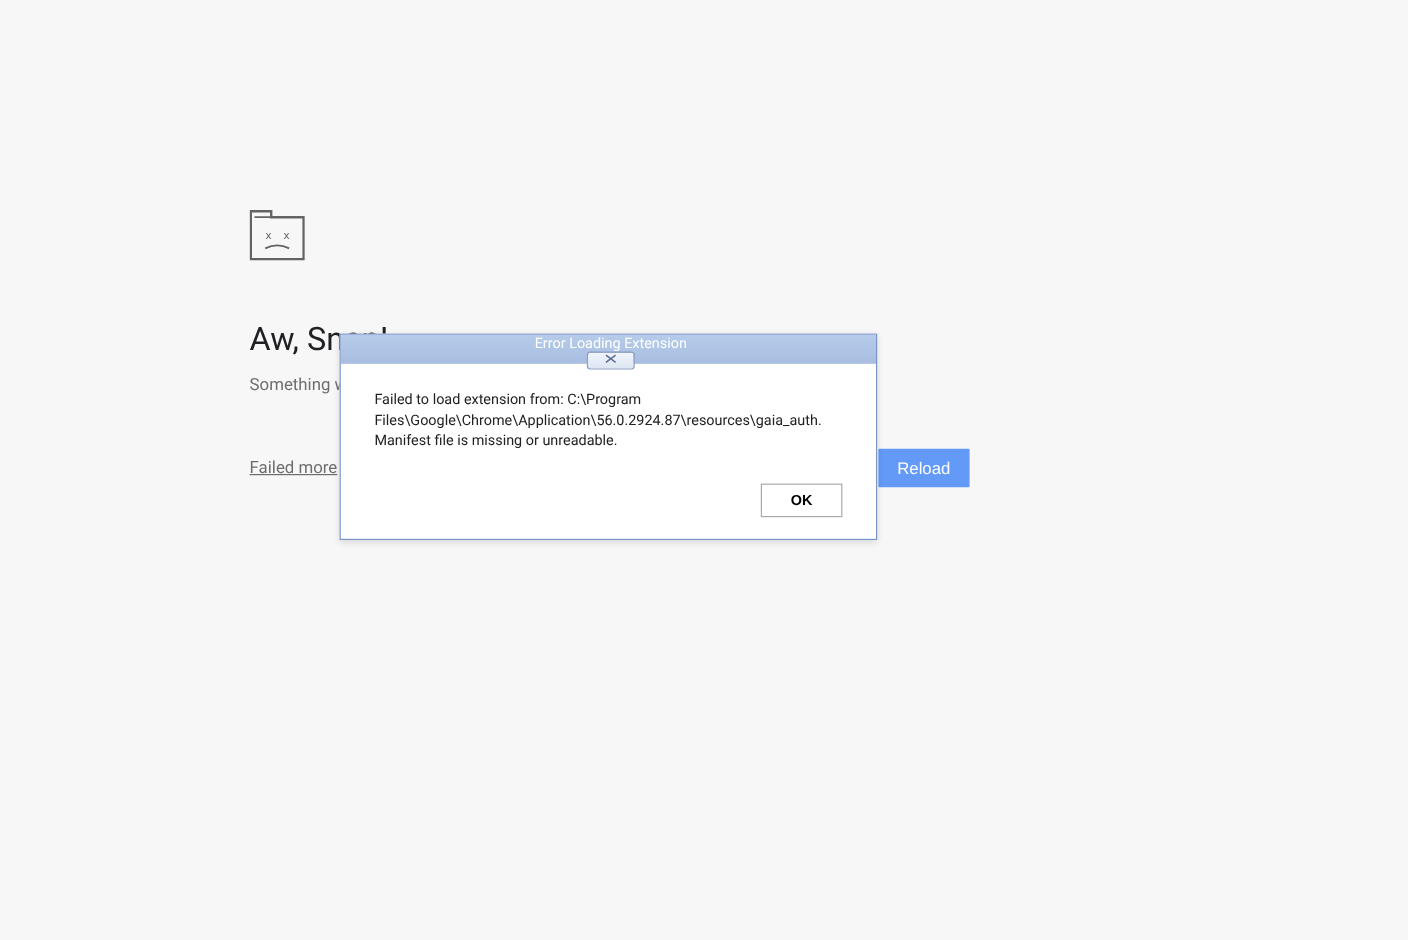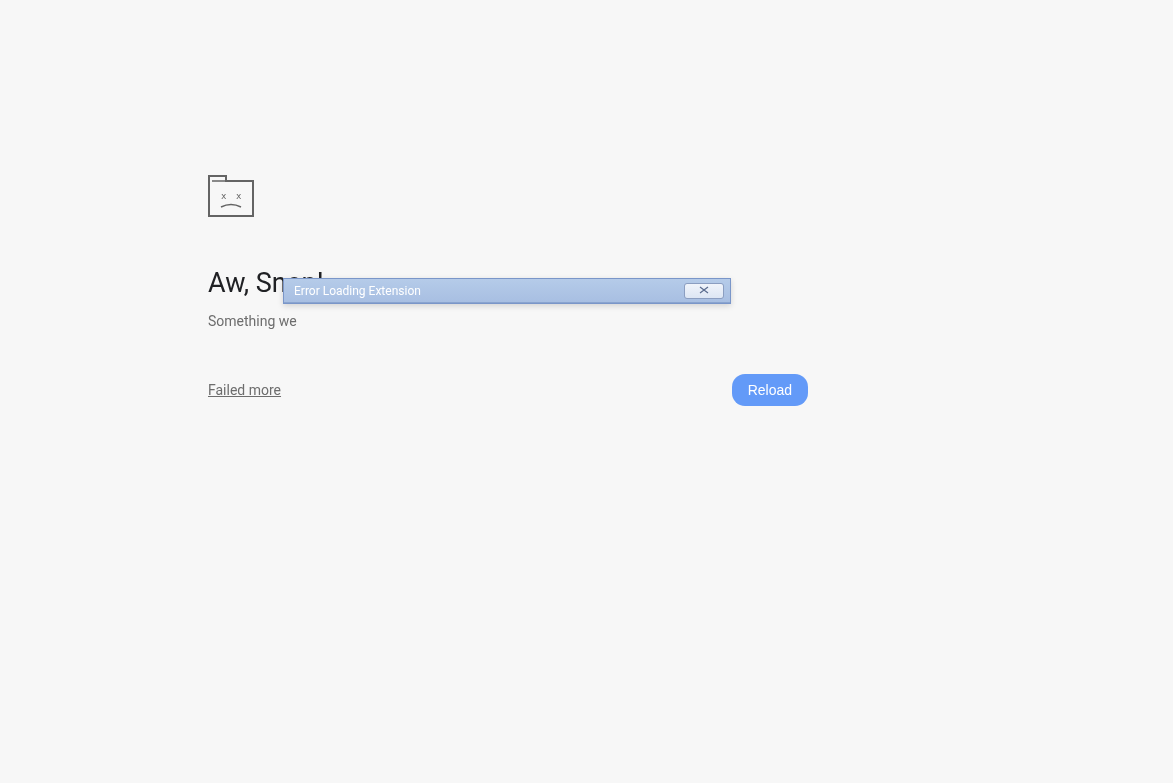"Error Loading Extension" .dialog-titlebar { flex-direction: none -> column }
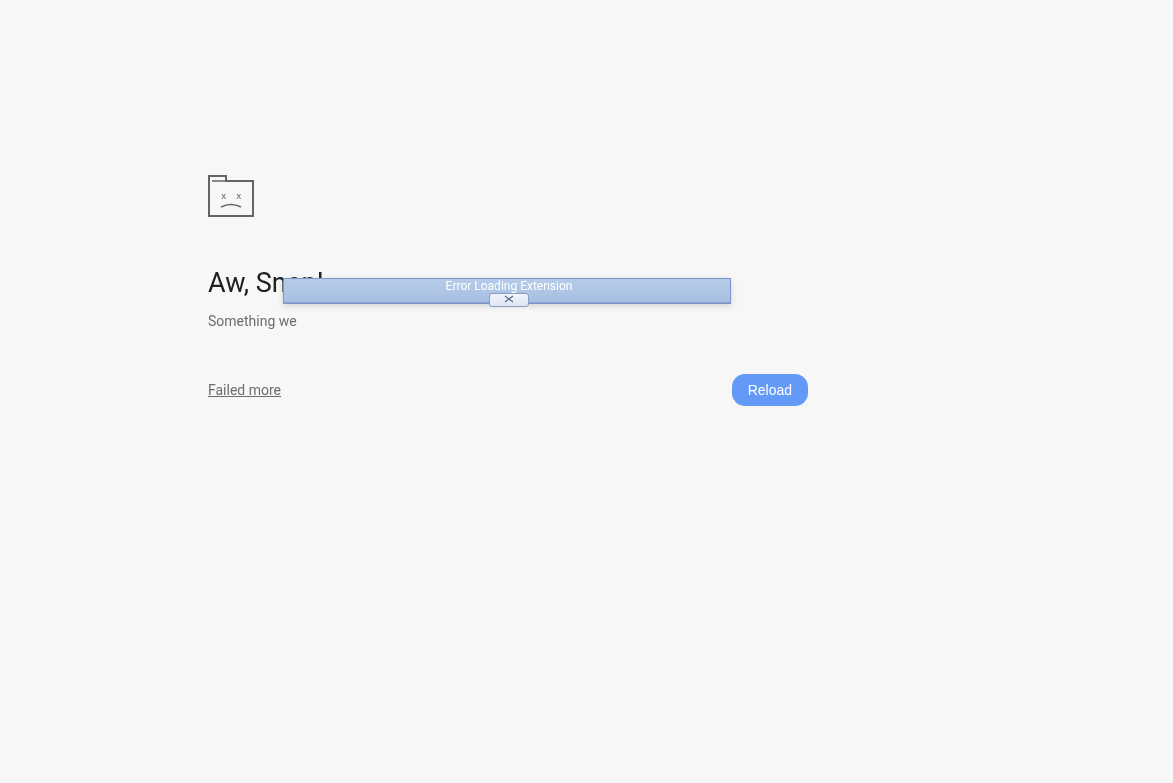"Failed to load extension from:" div.dialog-body { html: none -> <div> <p>Failed to load extension from: C:\Program Files\Google\Chrome\Application\56.0.2924.87\resources\gaia_auth. Manifest file is missing or unreadable.</p> <div> <button>OK</button> </div> </div> }
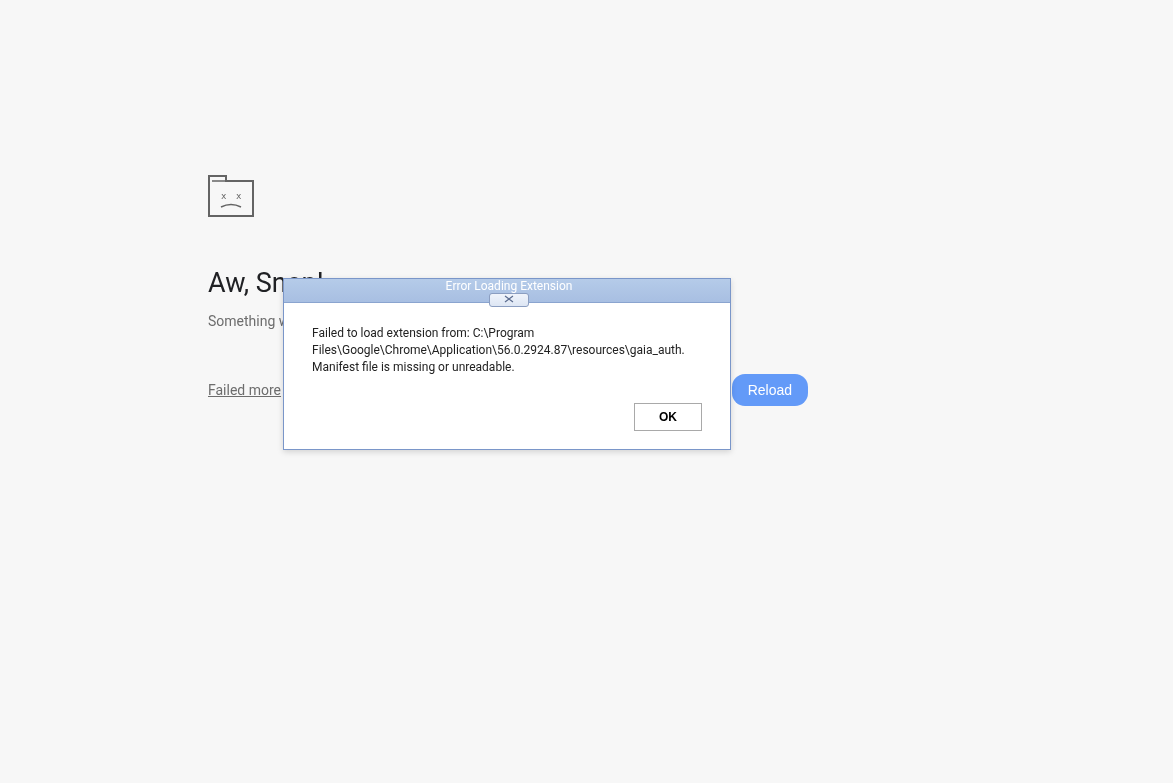"Reload" .reload-button { border-radius: 13px -> 1px }
